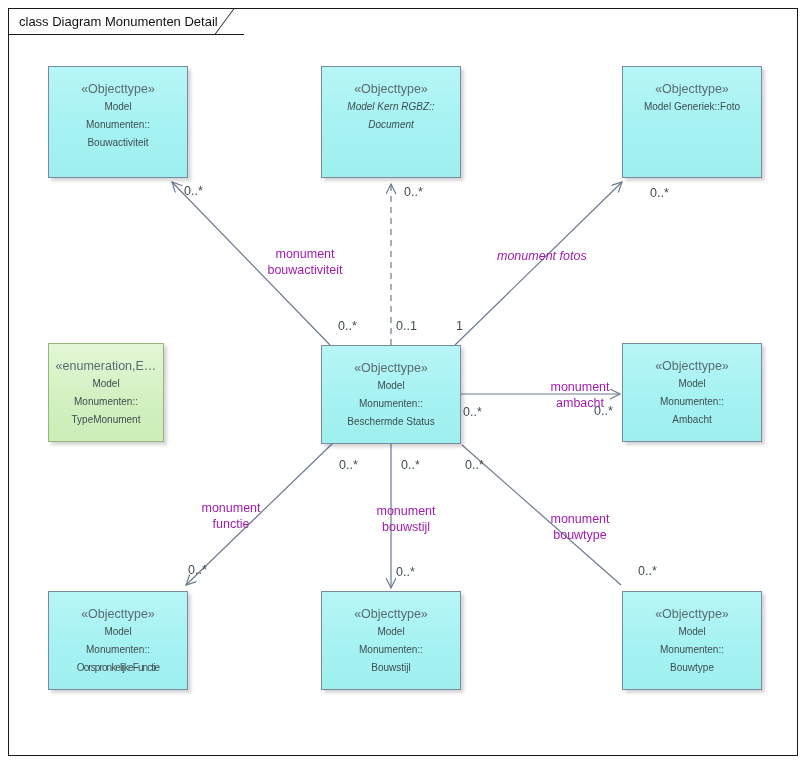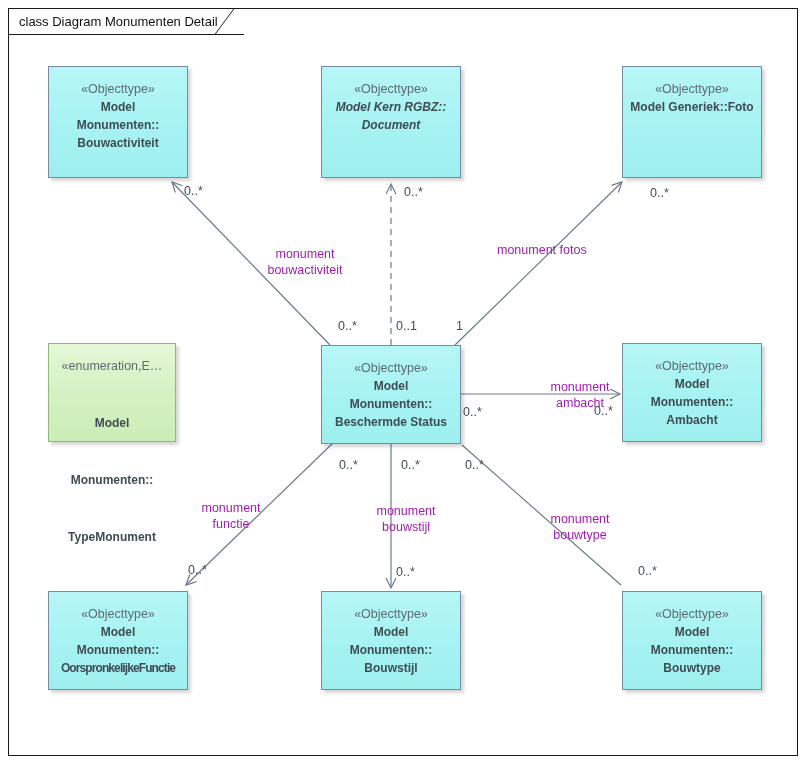"Model" .nodename { font-size: 12px -> 10px; font-weight: bold -> normal }
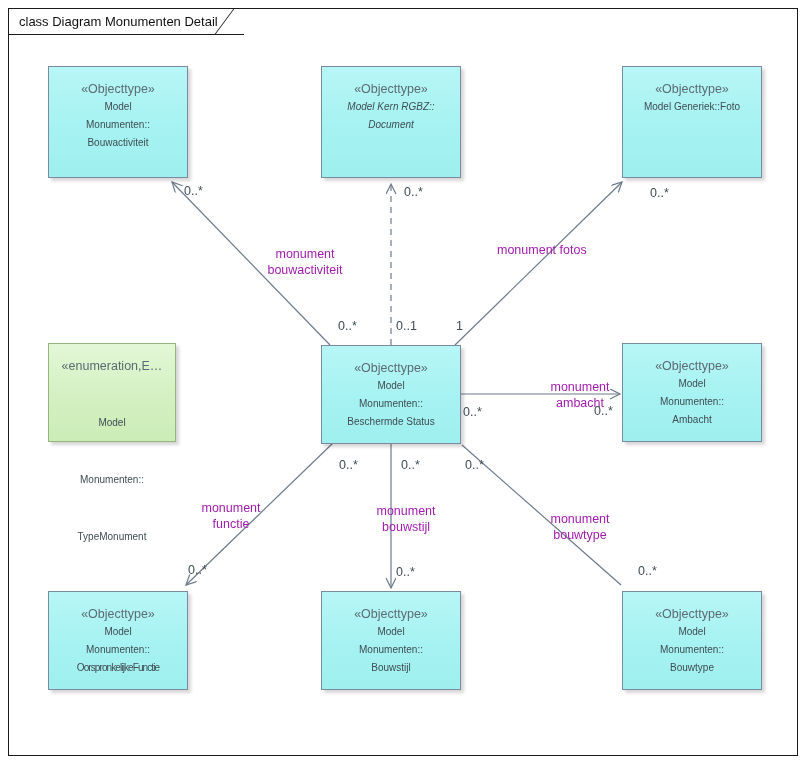"monument fotos" div.lbl { font-style: none -> italic; top: 242px -> 248px }
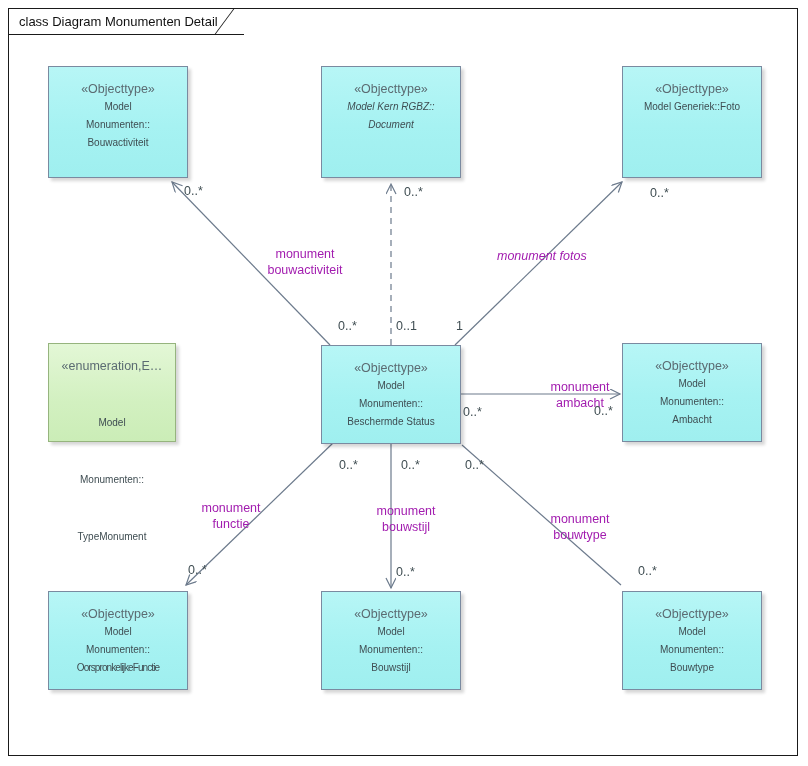"«enumeration,E…" div.node { gap: 39px -> none; width: 128px -> 116px }
